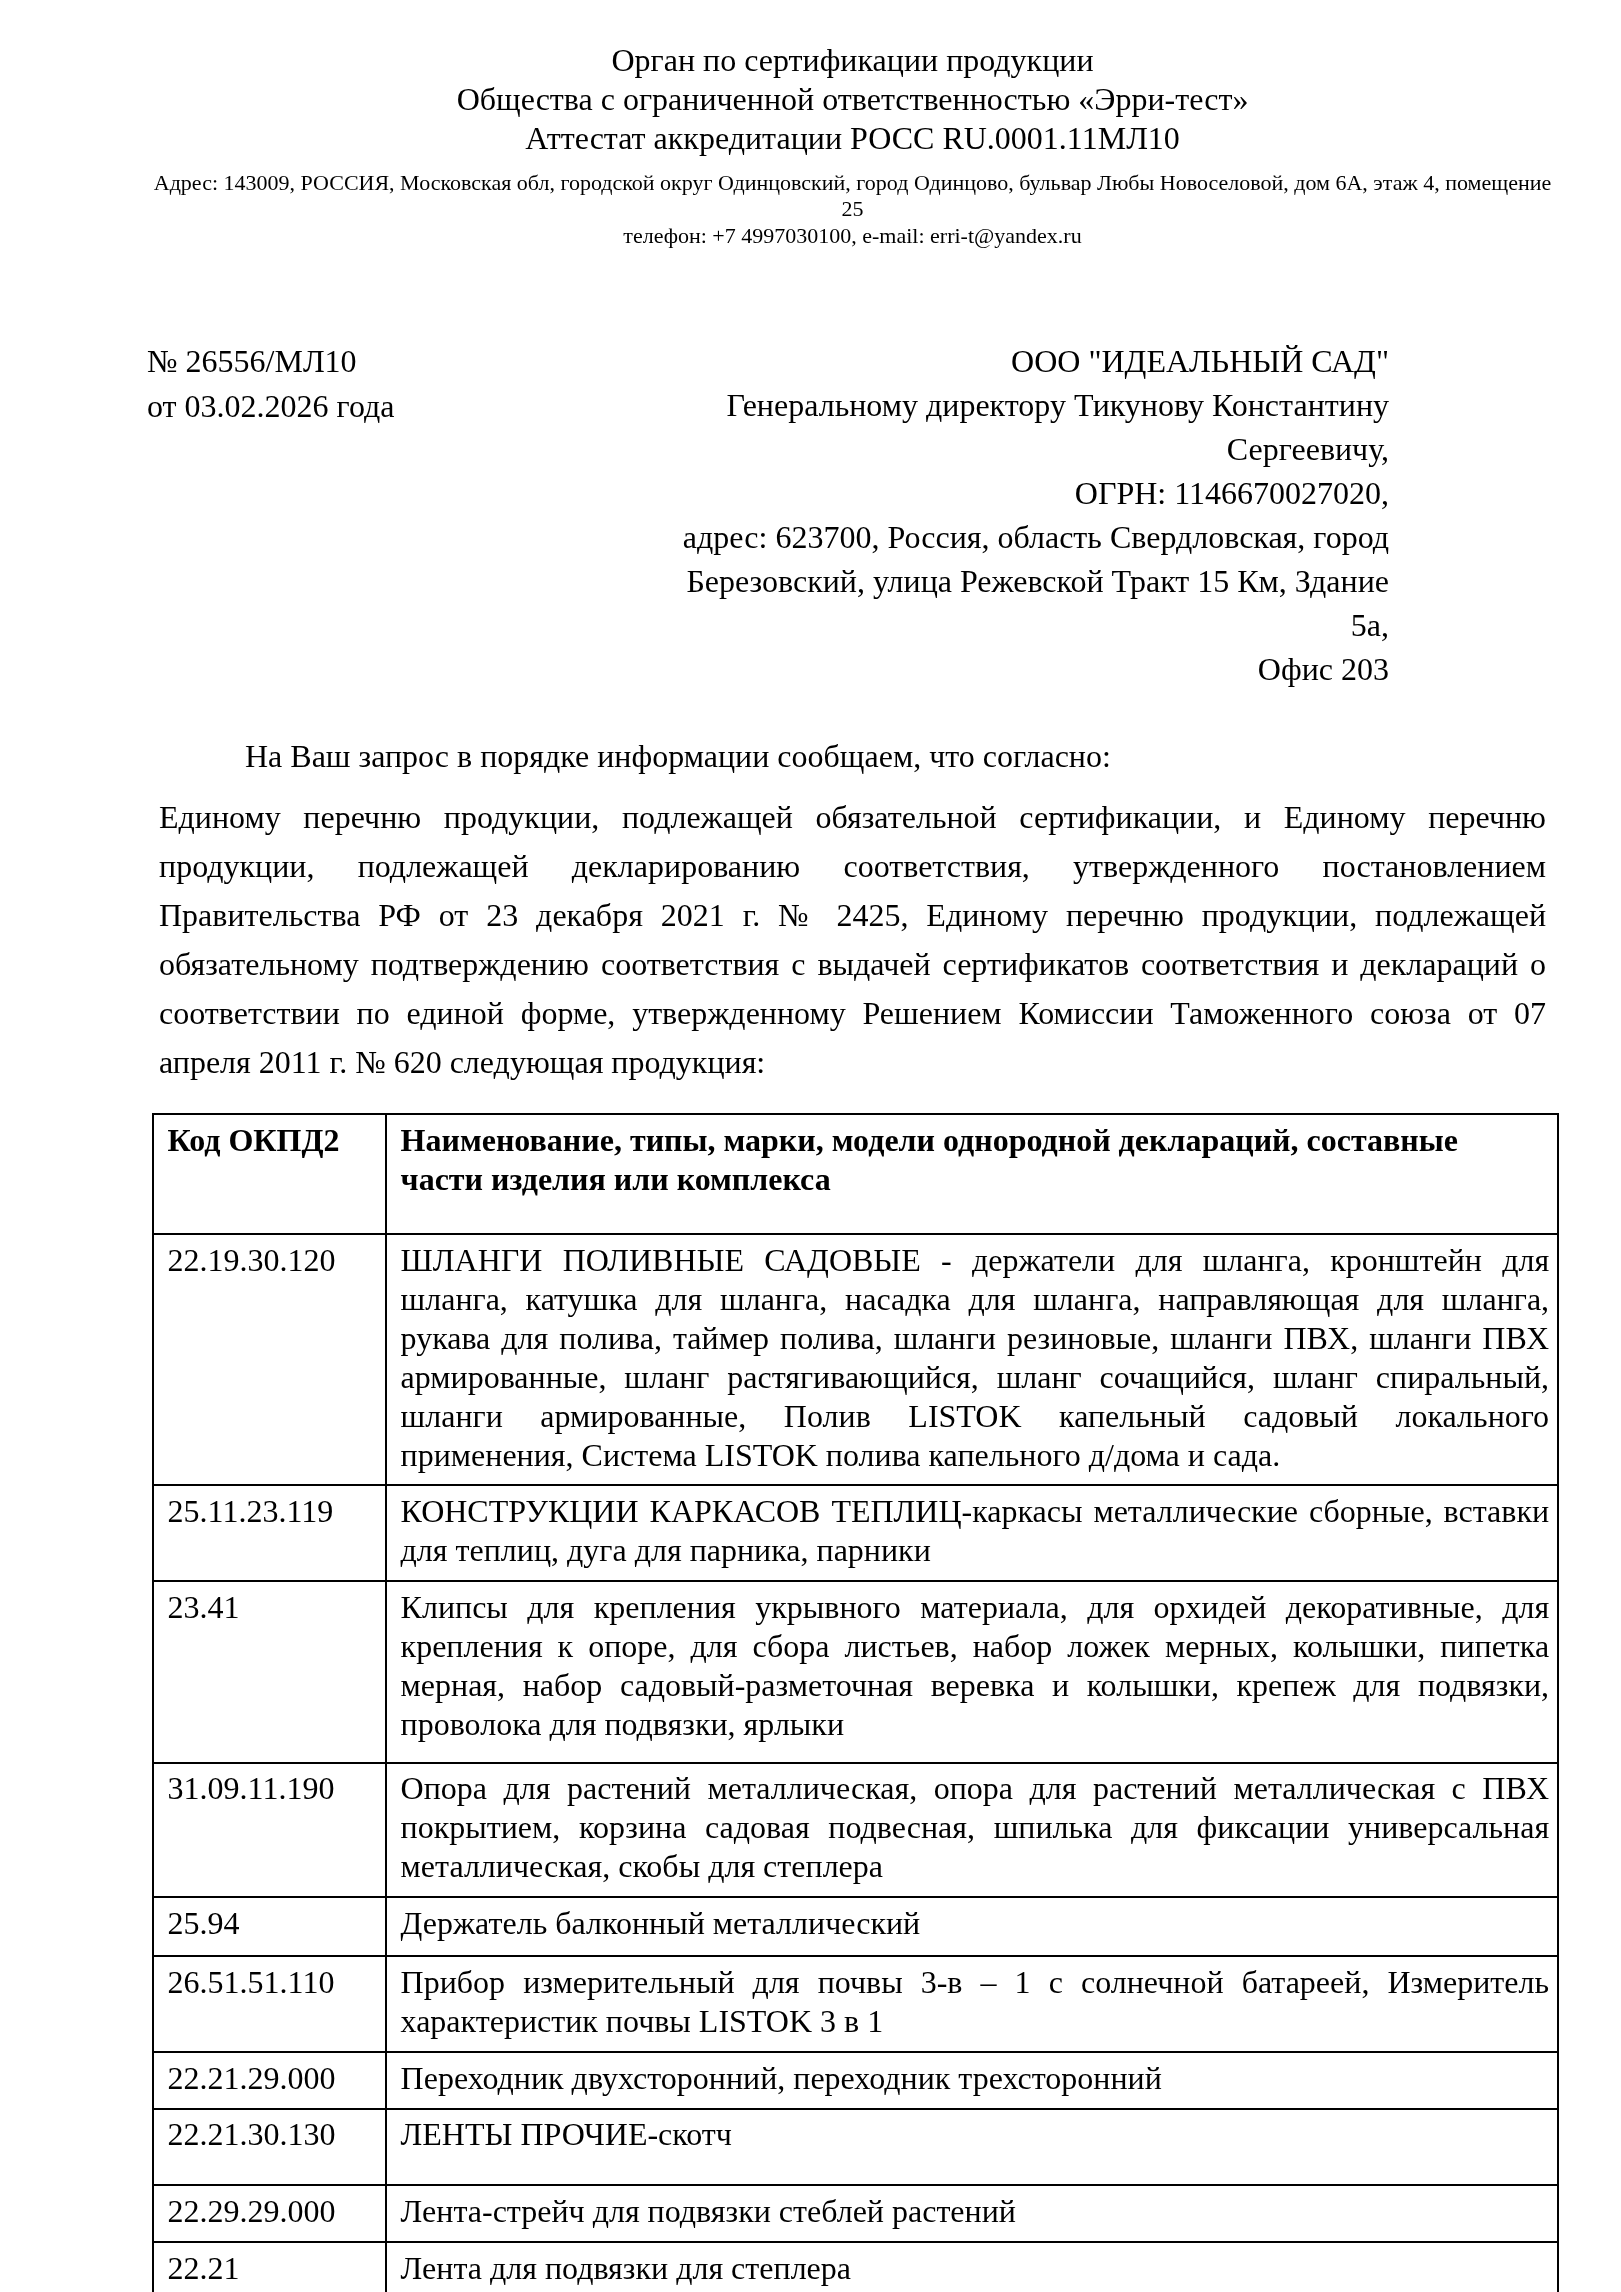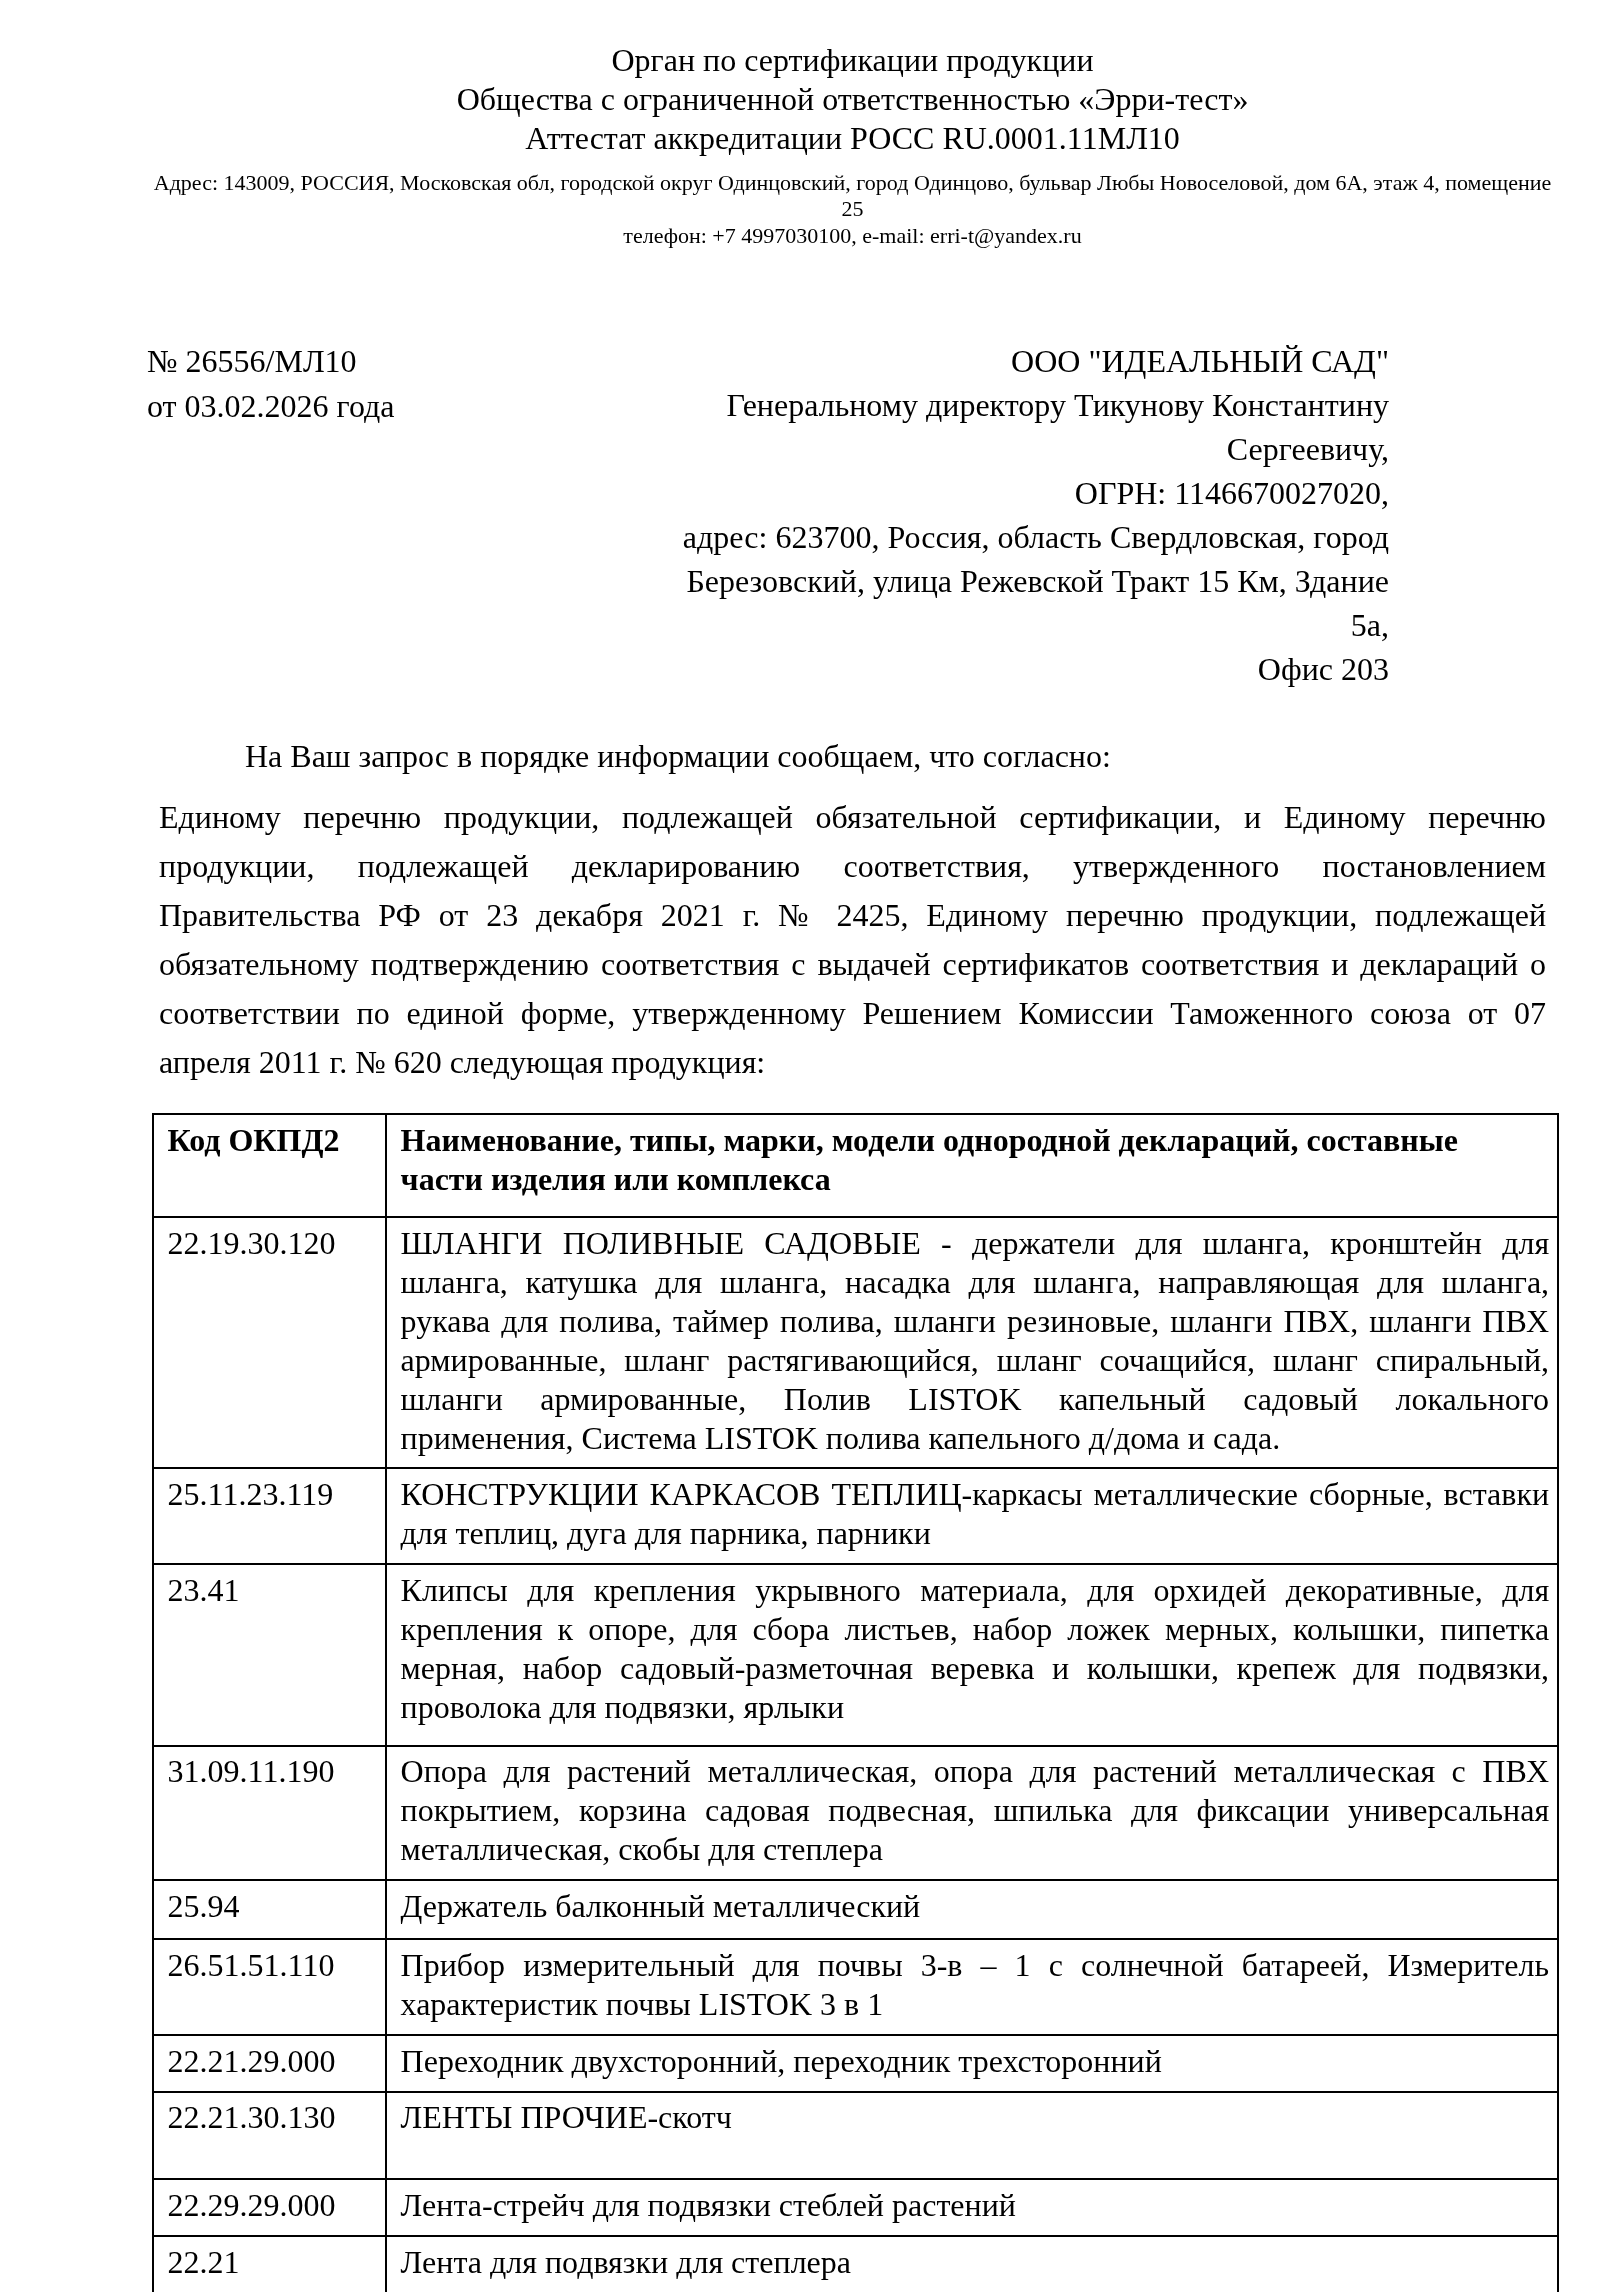"Код ОКПД2" table.products th { padding-bottom: 17px -> 34px }
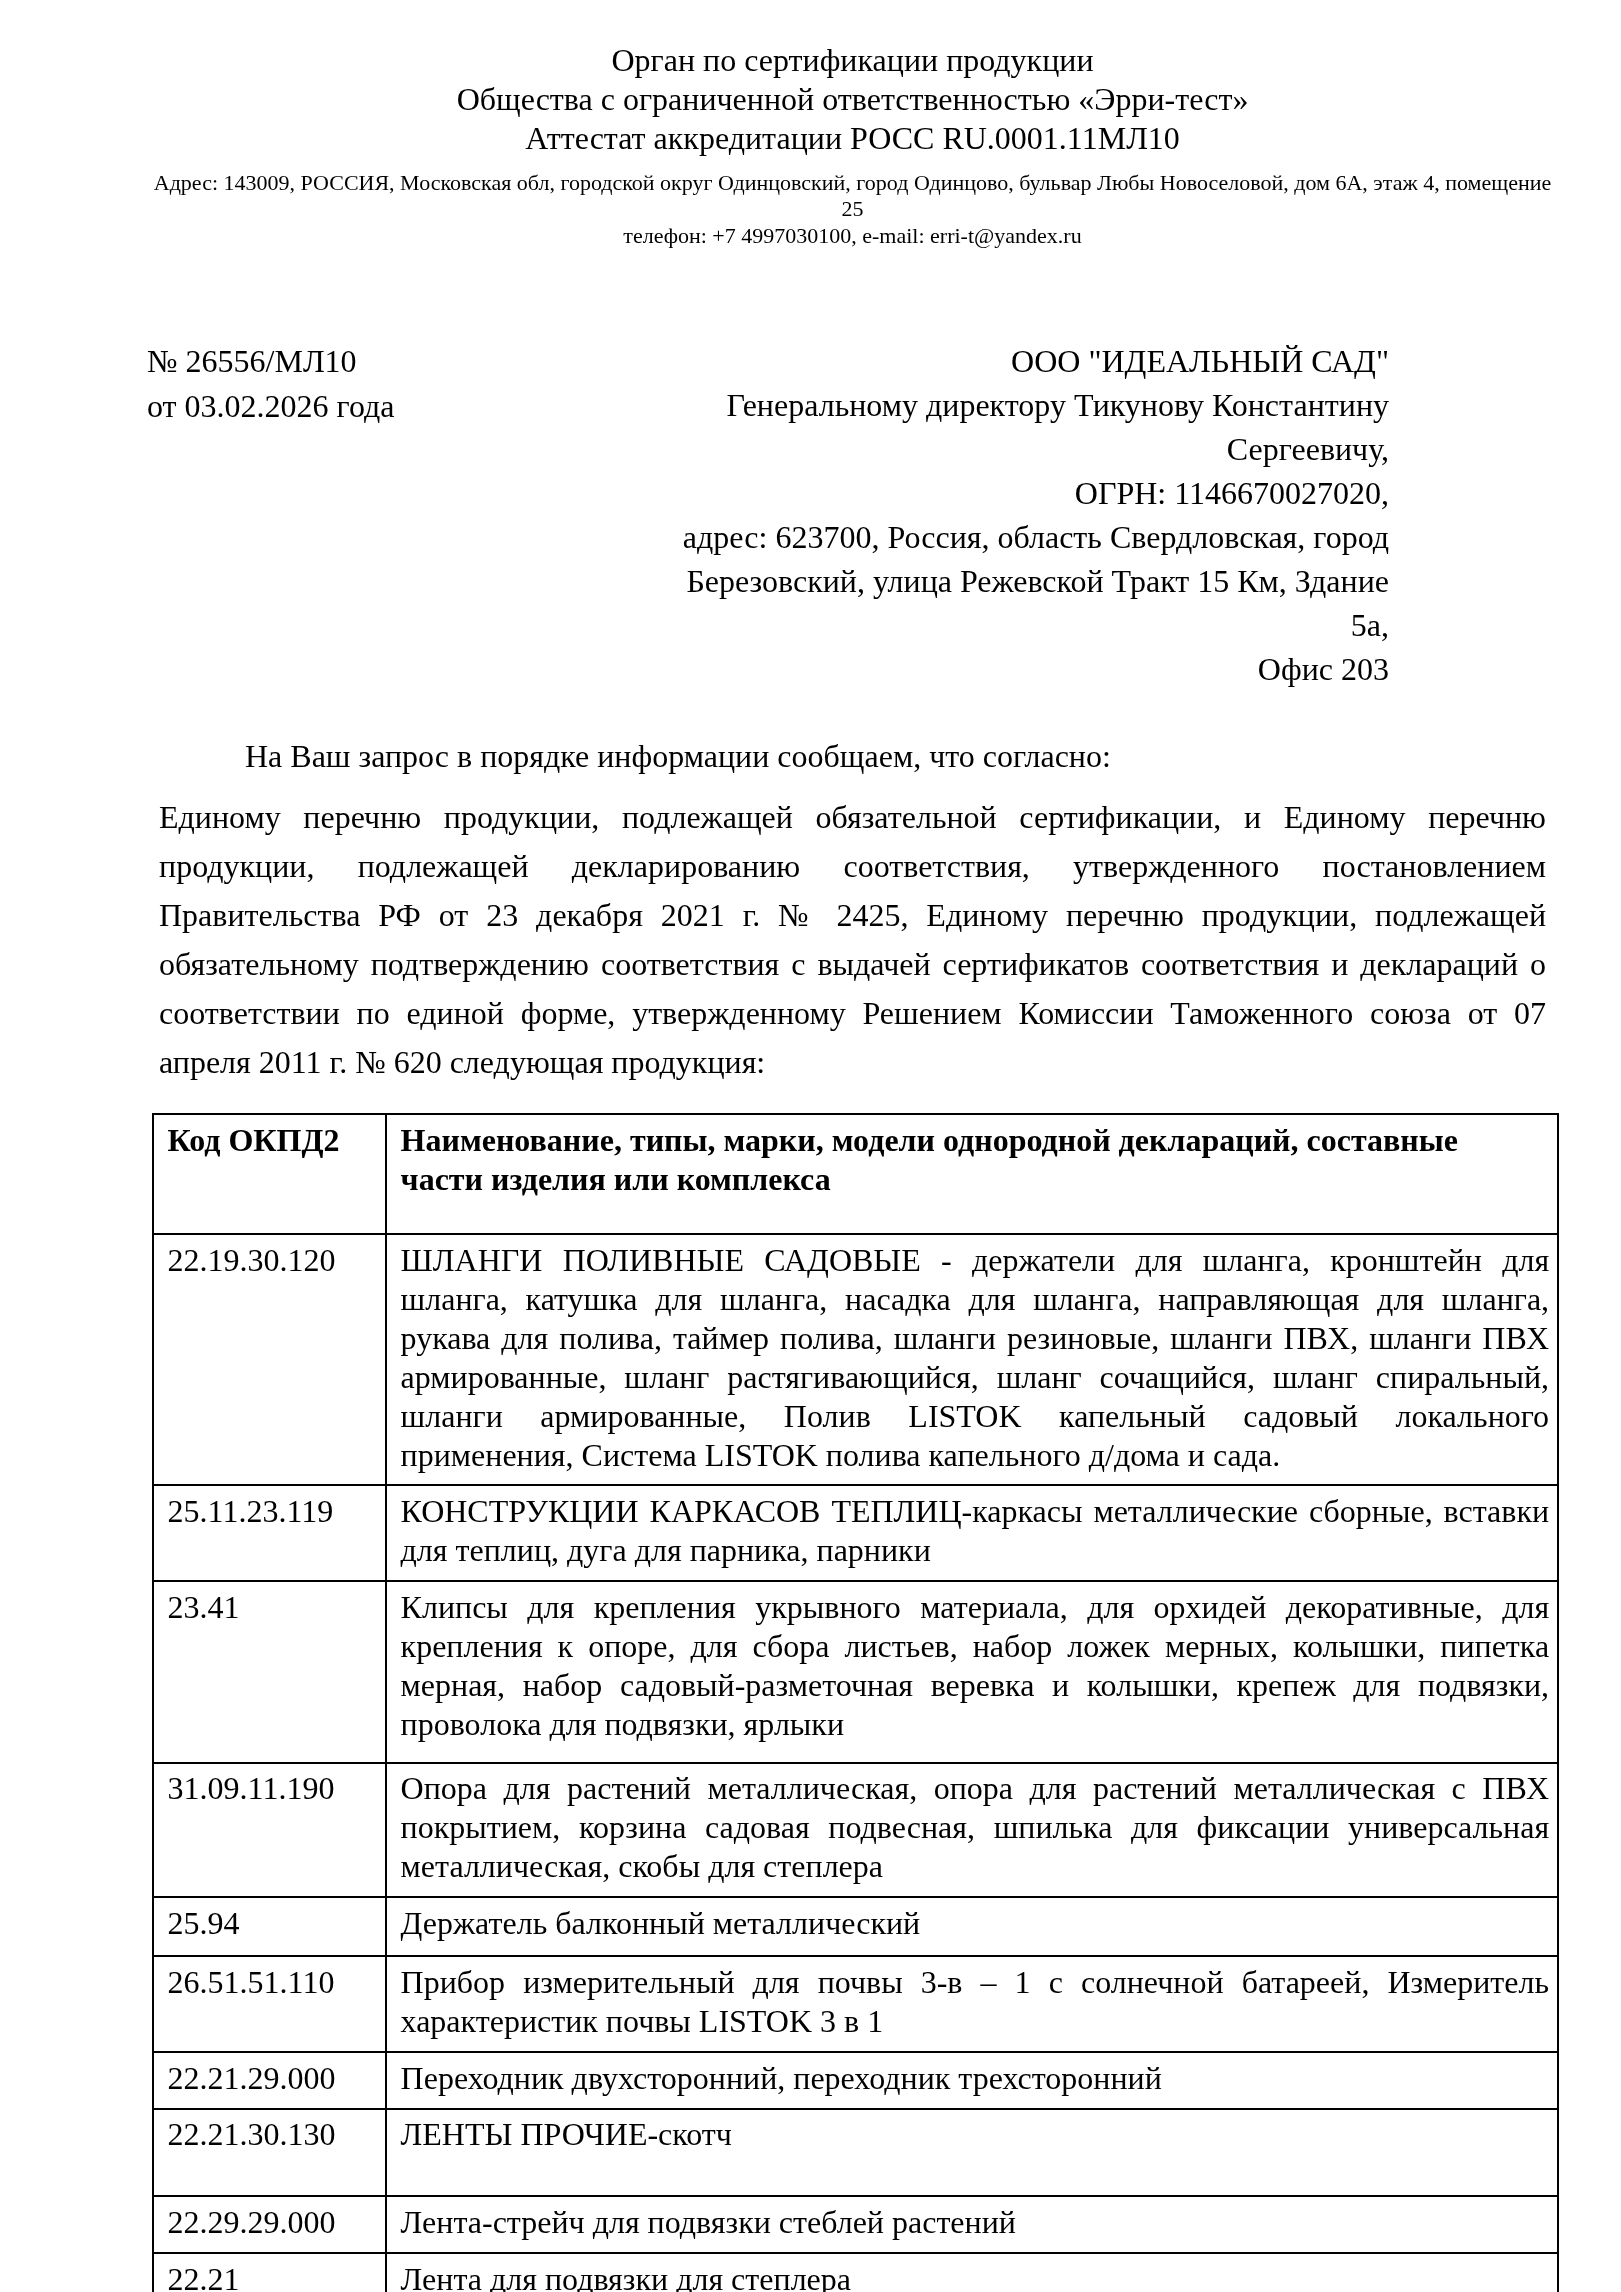"22.21.30.130" table.products tbody tr:nth-child(8) td { padding-bottom: 41px -> 30px }
